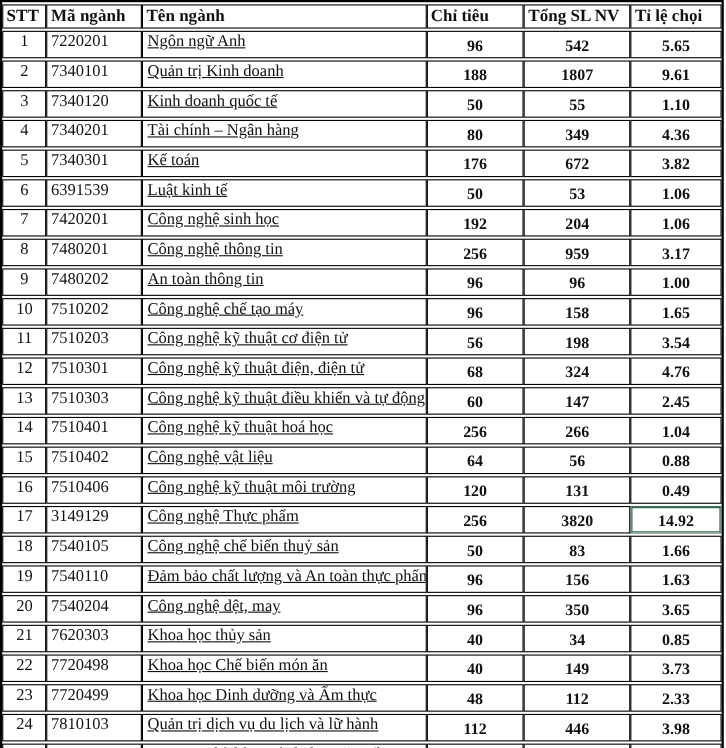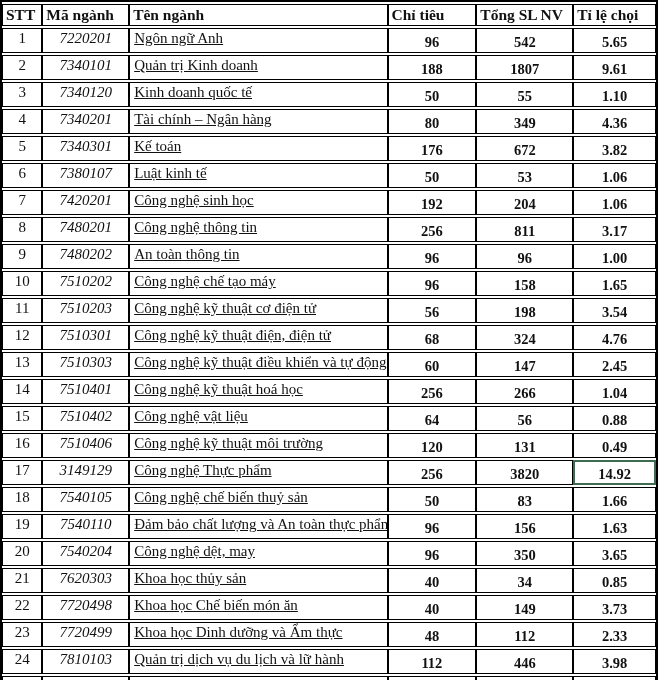"7220201" td.col-ma { font-style: italic -> none; text-align: center -> none }
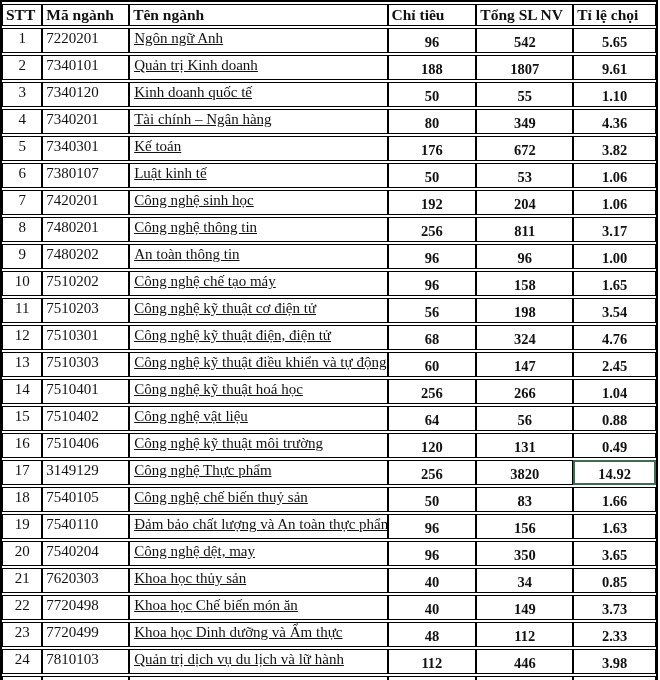"7380107" td.col-ma { text: 7380107 -> 6391539 }
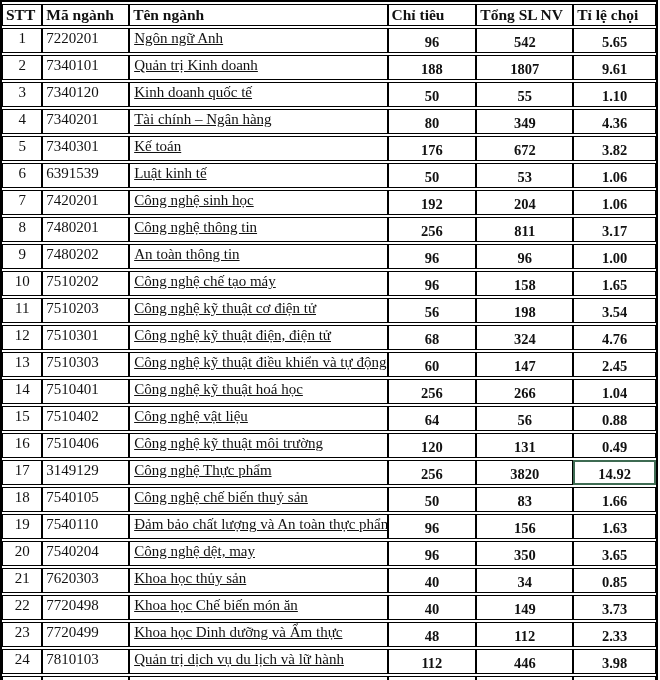"811" td.col-num { text: 811 -> 959 }
